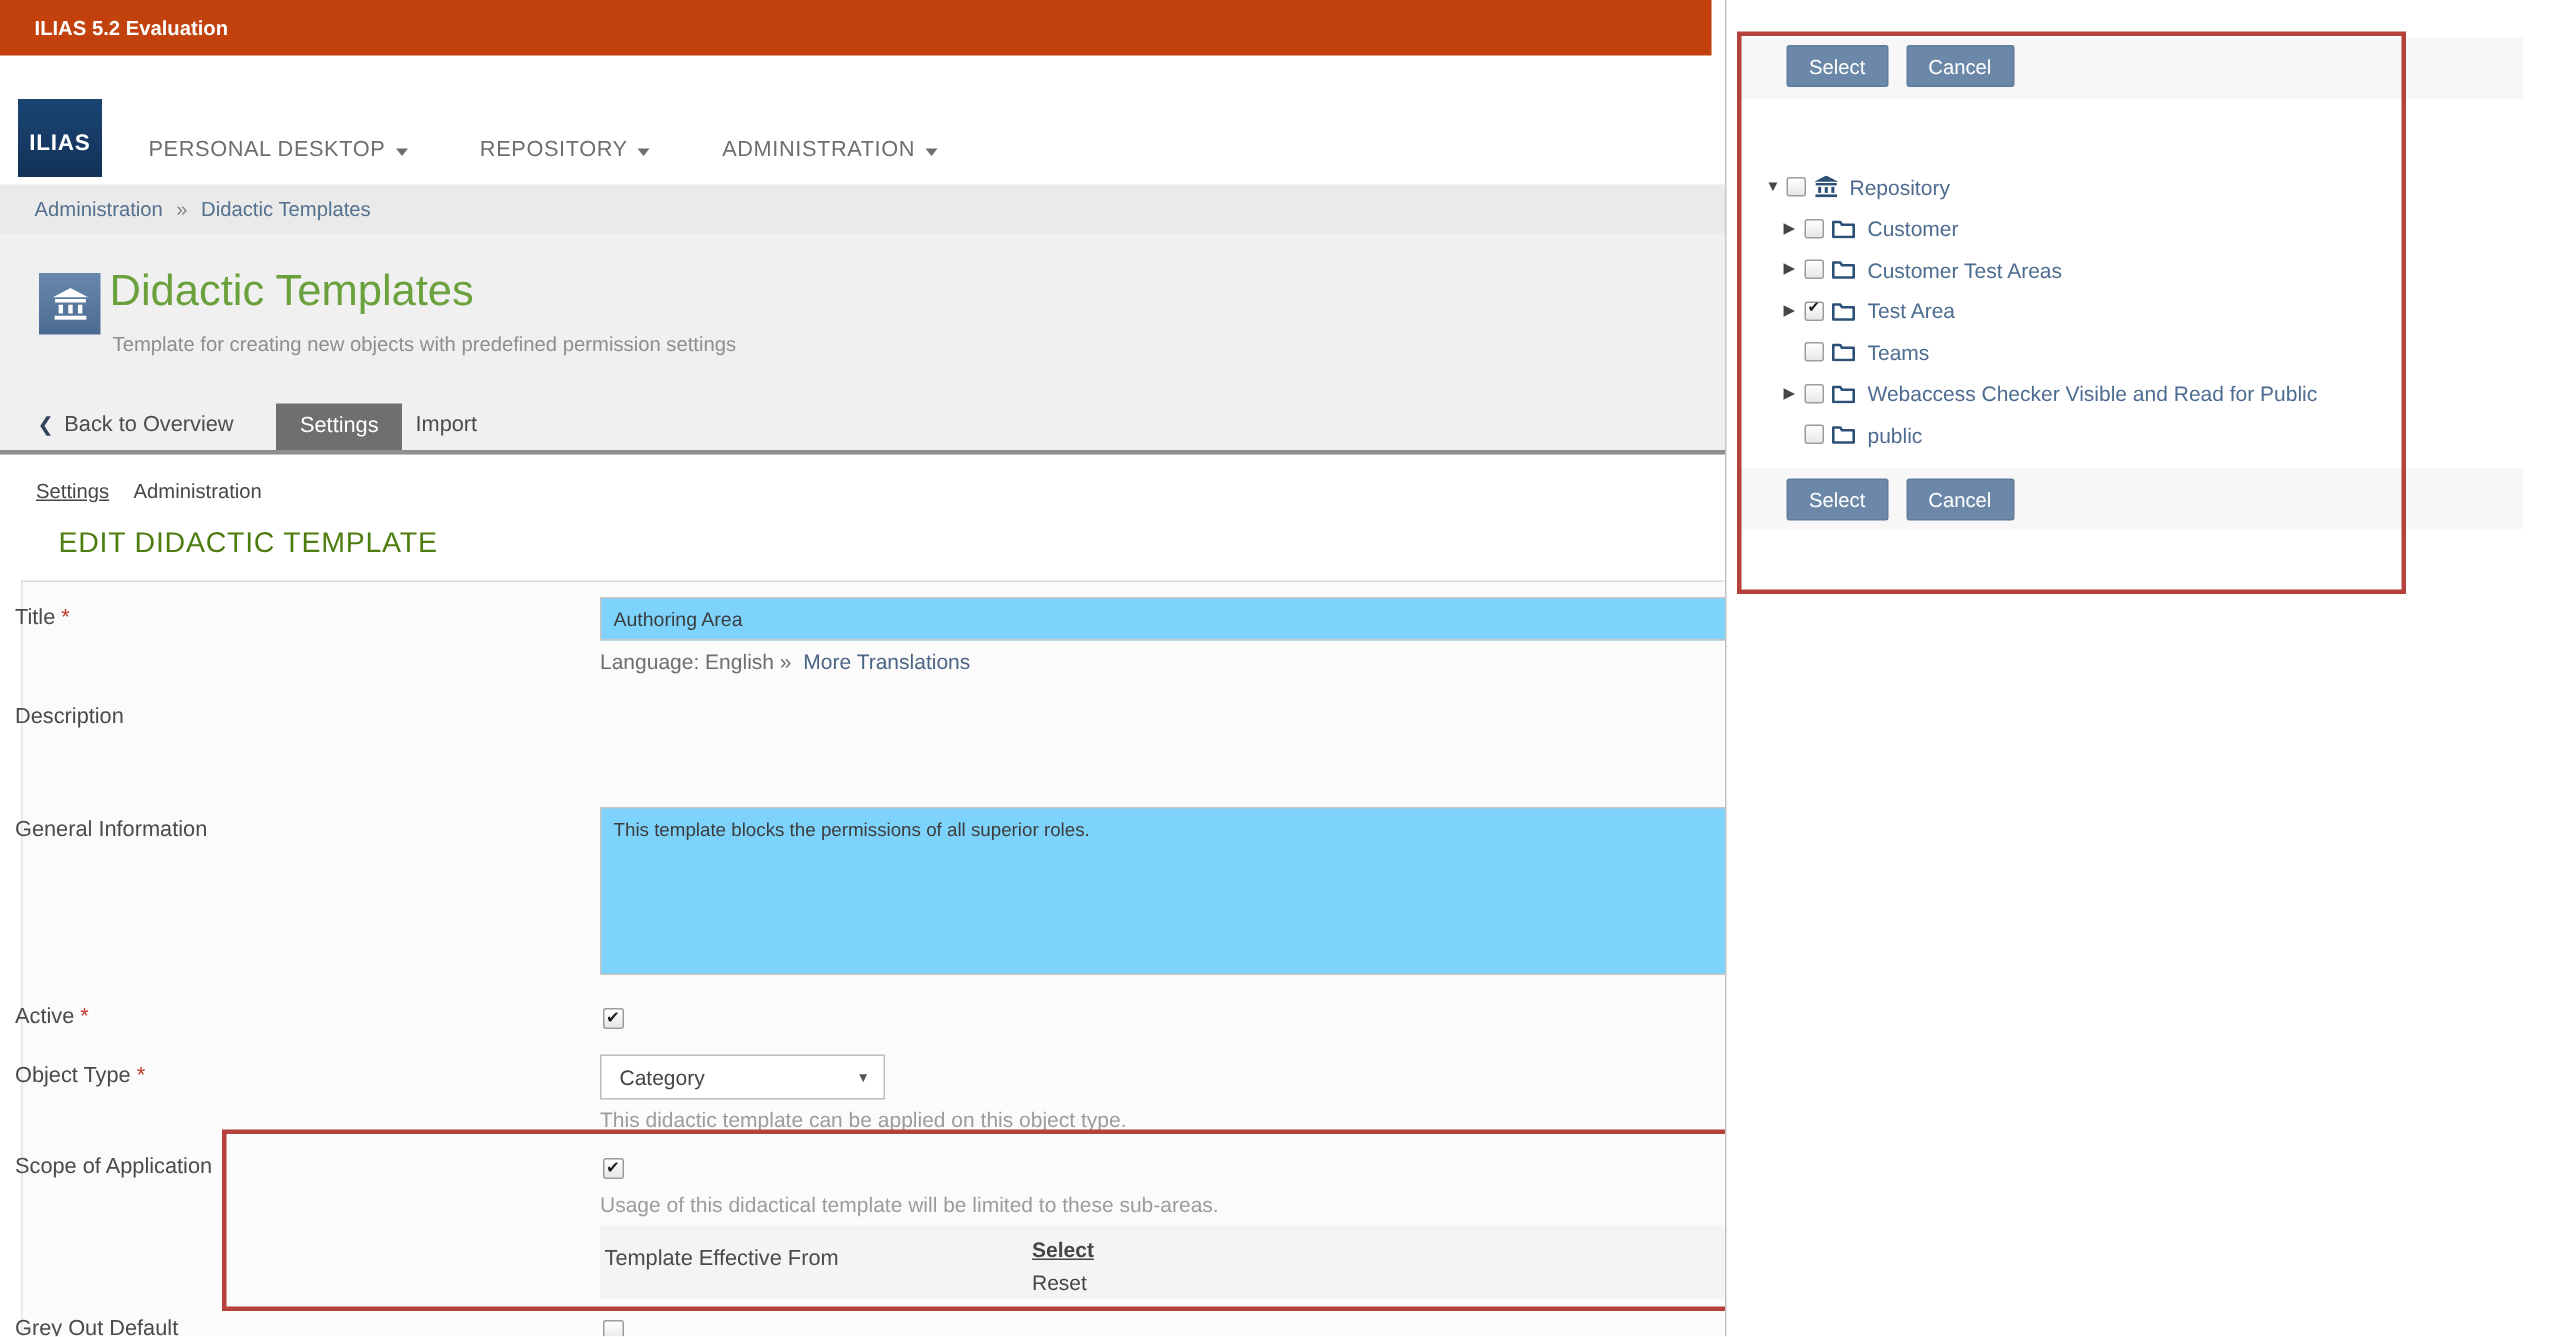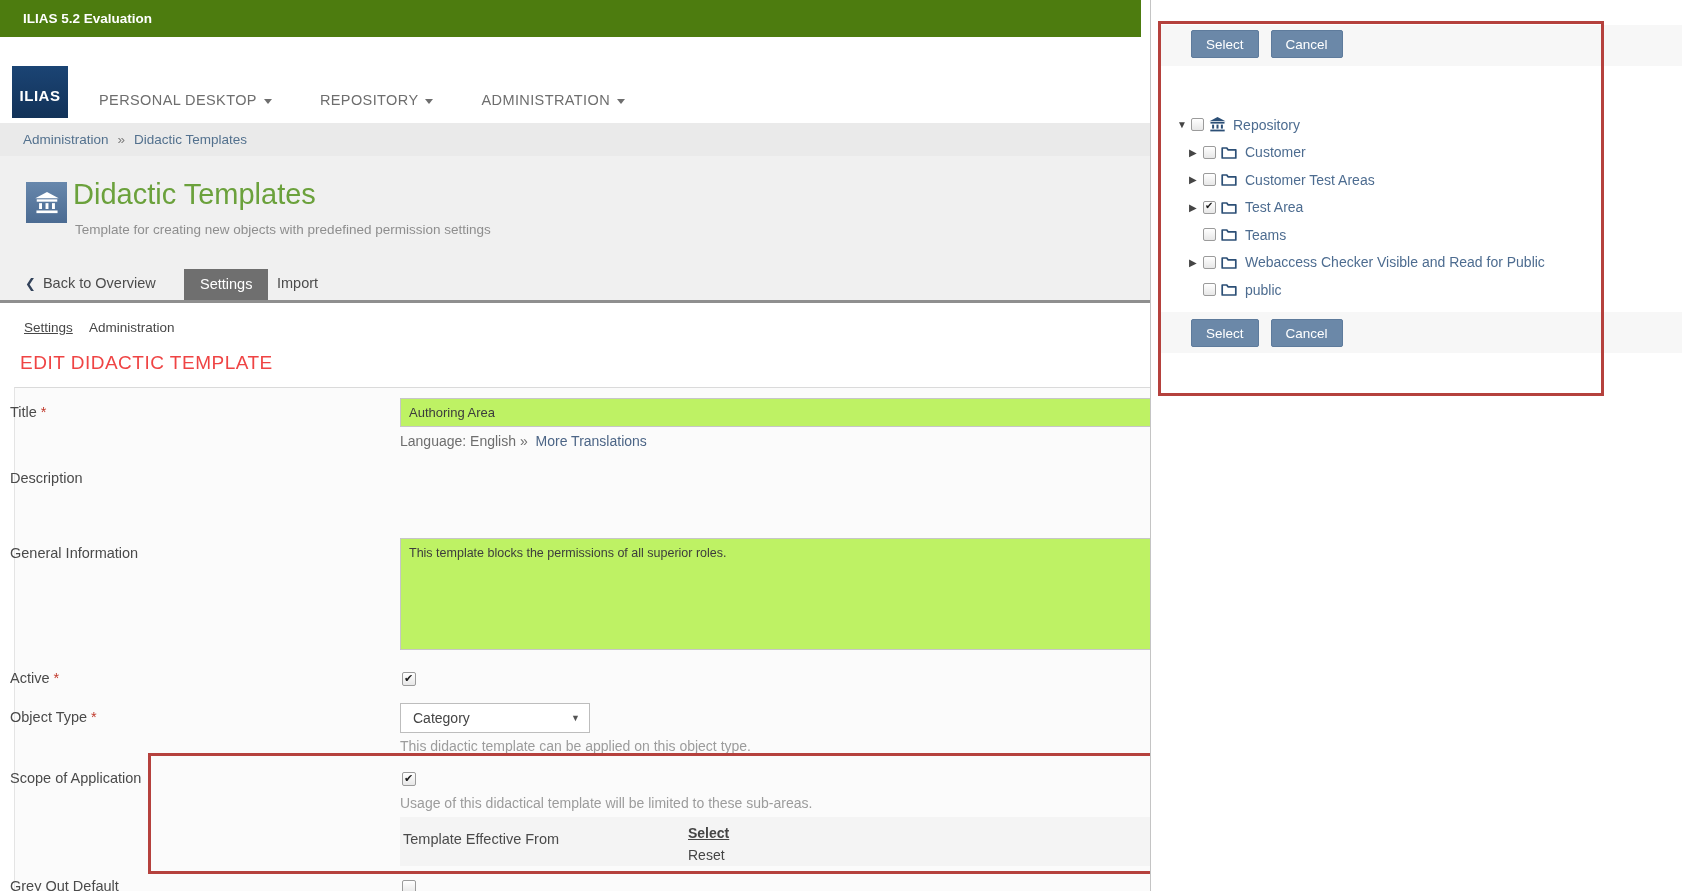"ILIAS 5.2 Evaluation" .topbar { background: #4d7c0f -> #c2410c }
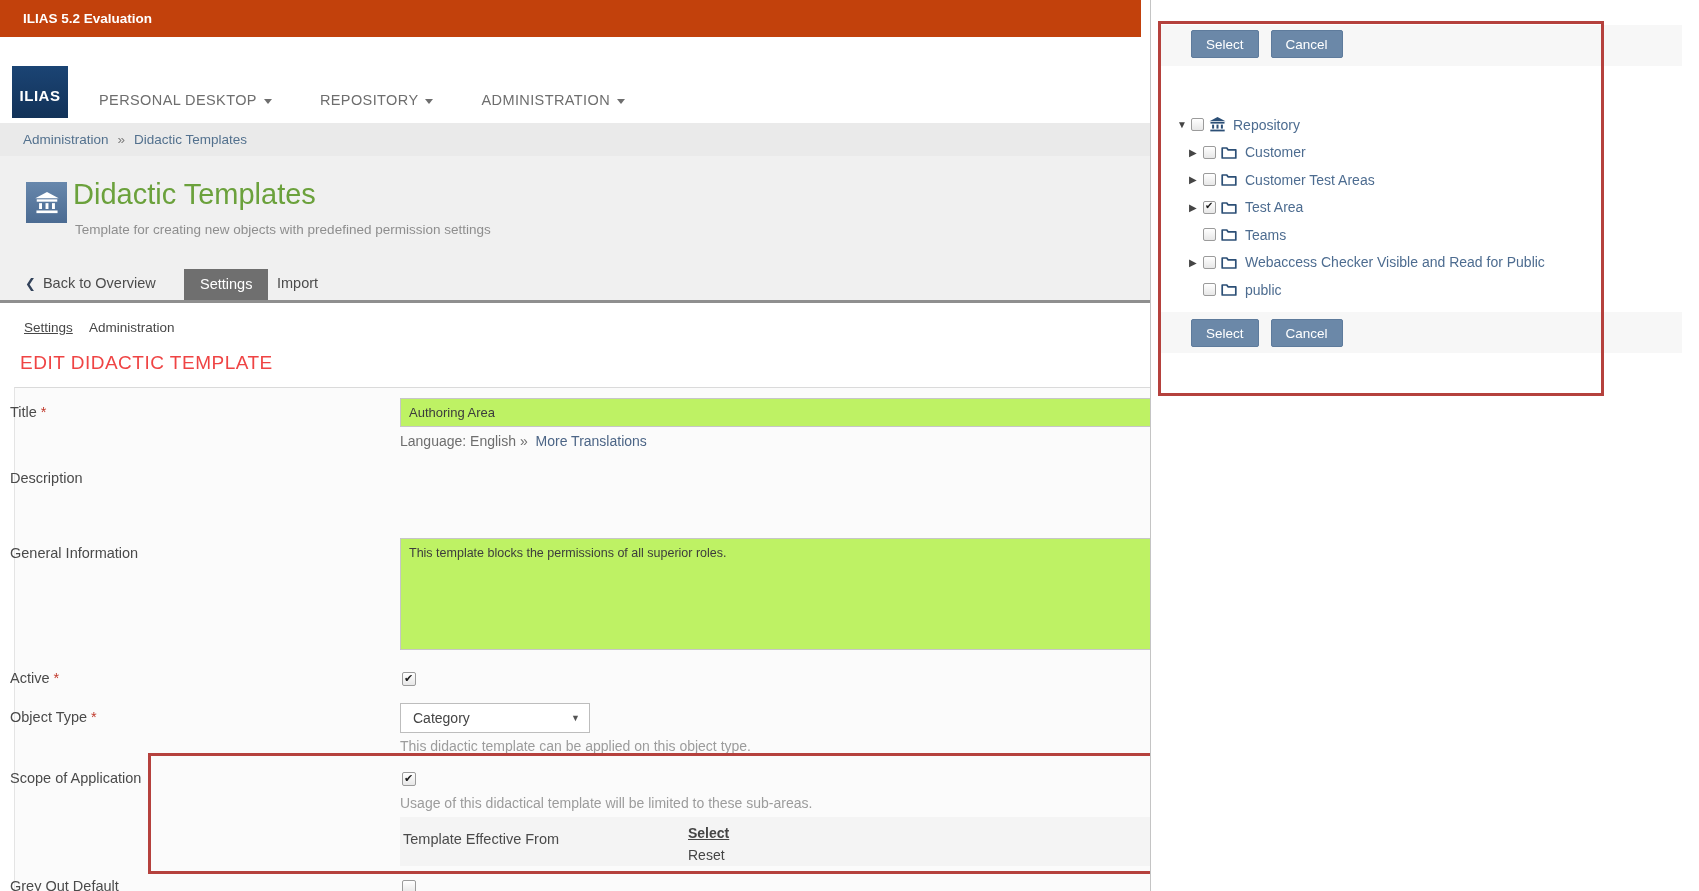"EDIT DIDACTIC TEMPLATE" .section-title { color: #ef4444 -> #4d7c0f; left: 20px -> 39px }
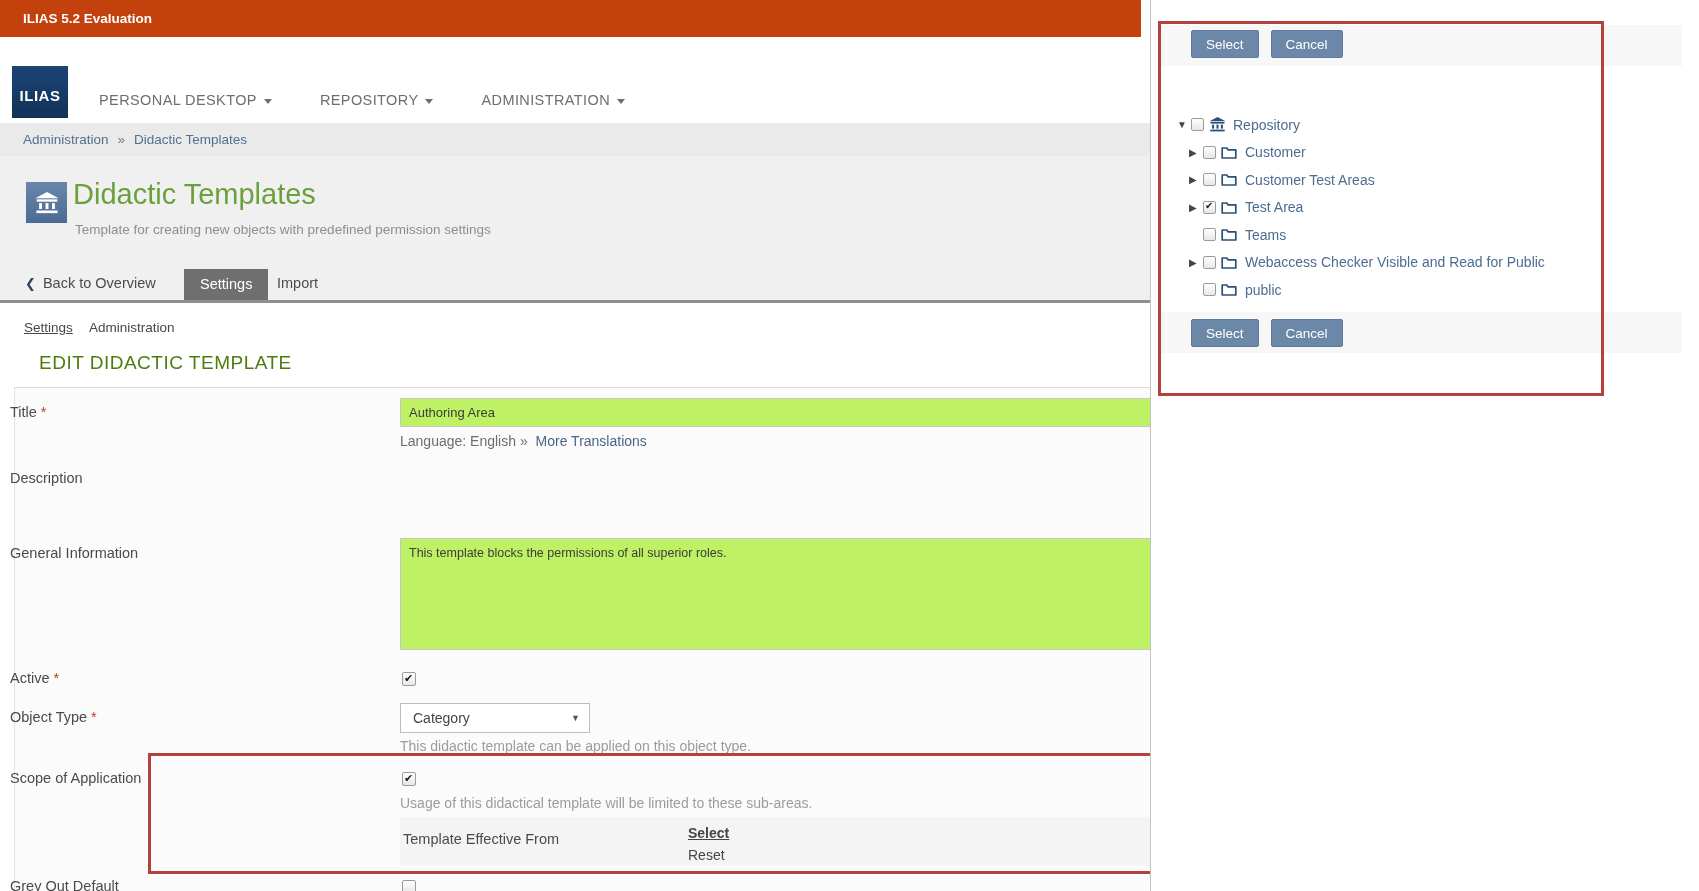"Authoring Area" .tinput { background: #bef264 -> #7dd3fc }
